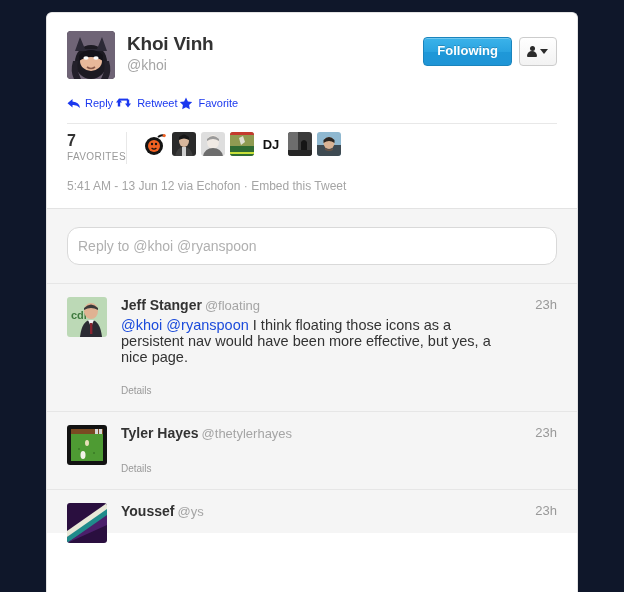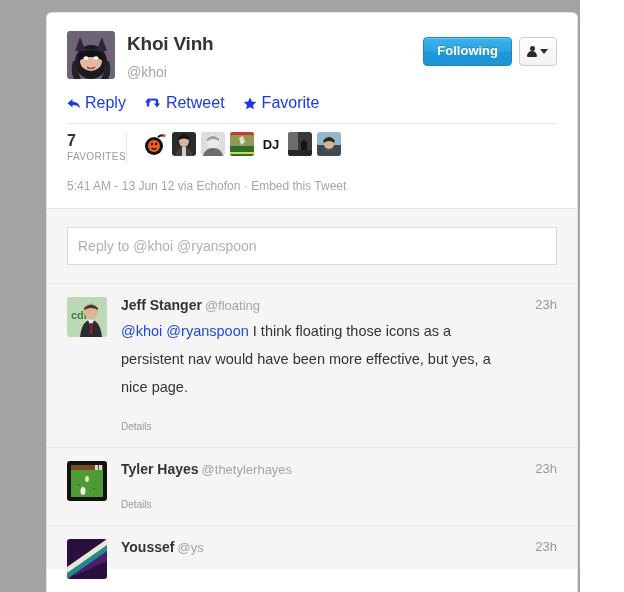"Khoi Vinh" #page { background: #a3a3a3 -> #0f172a; width: 580px -> 624px }
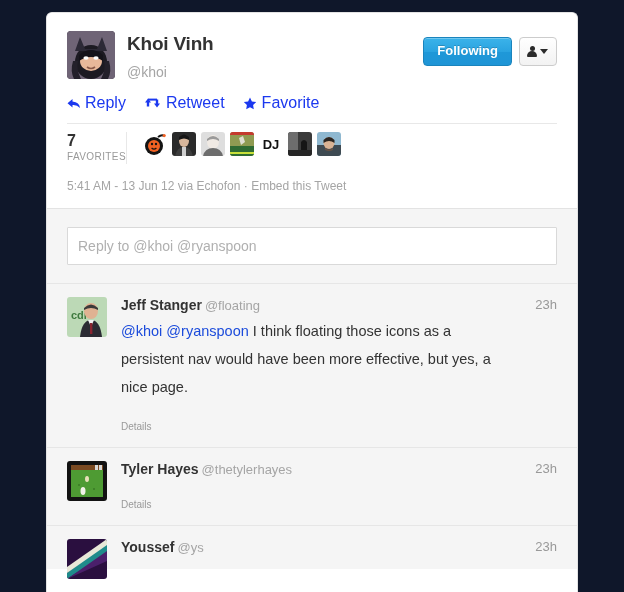"@khoi" .screenname { margin-top: 8px -> 1px }
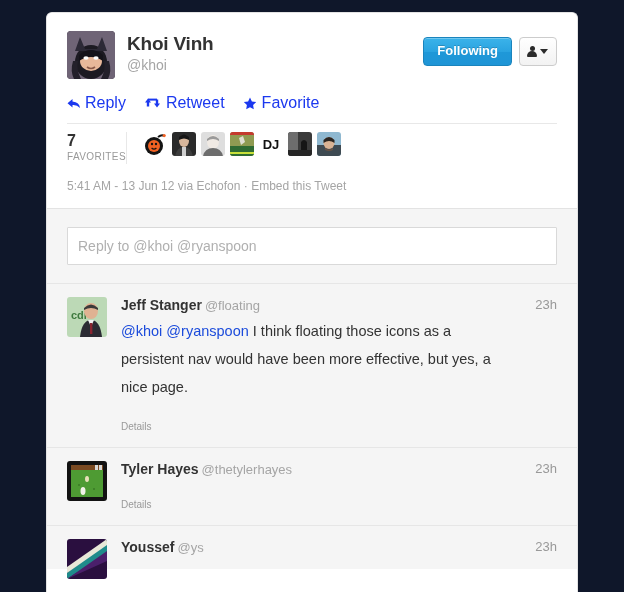"Reply" .tweet-actions { font-size: 16px -> 11px; gap: 18px -> 2px }
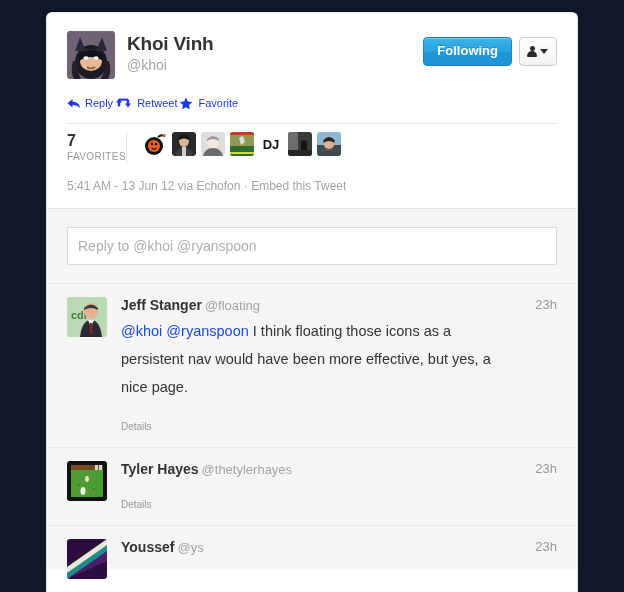"Reply to @khoi @ryanspoon" .reply-input { border-radius: 1px -> 12px }
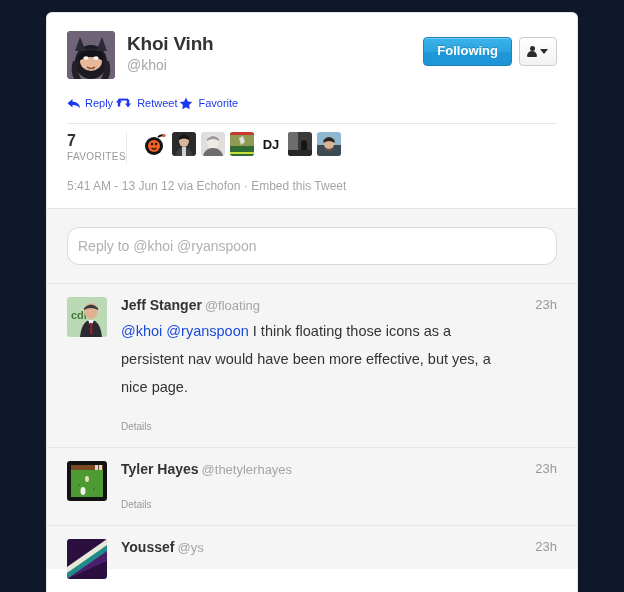"@khoi @ryanspoon I think floating" .reply-text { line-height: 28px -> 16px }
